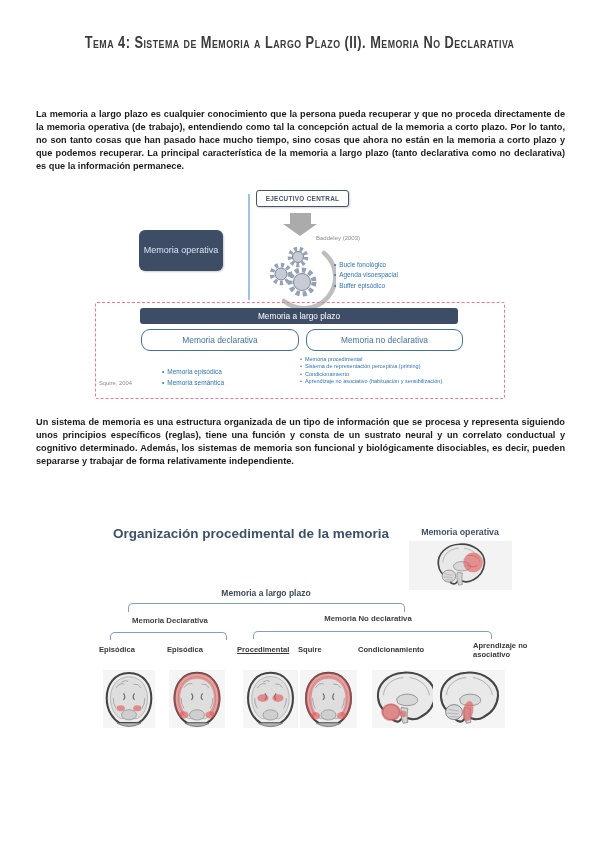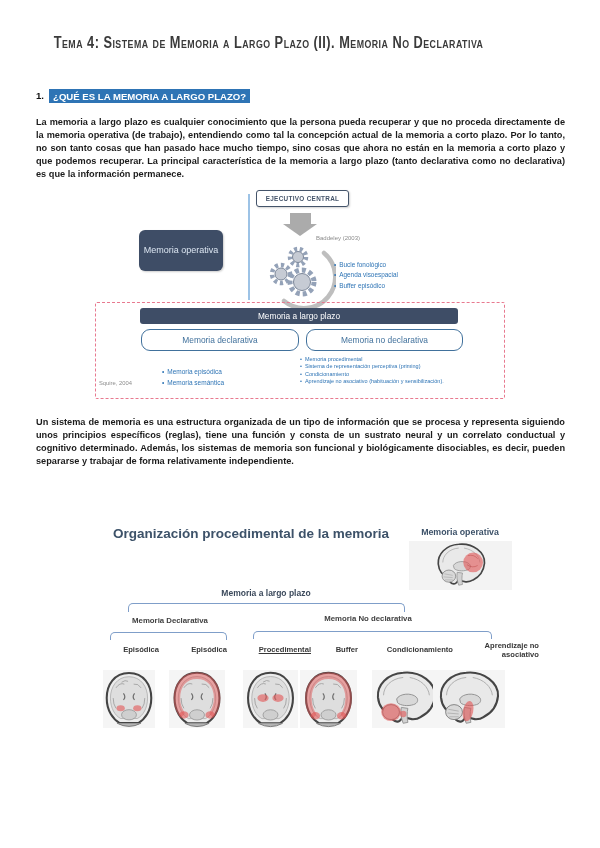"Tema 4: Sistema de Memoria" .doc-title { text-align: none -> center }
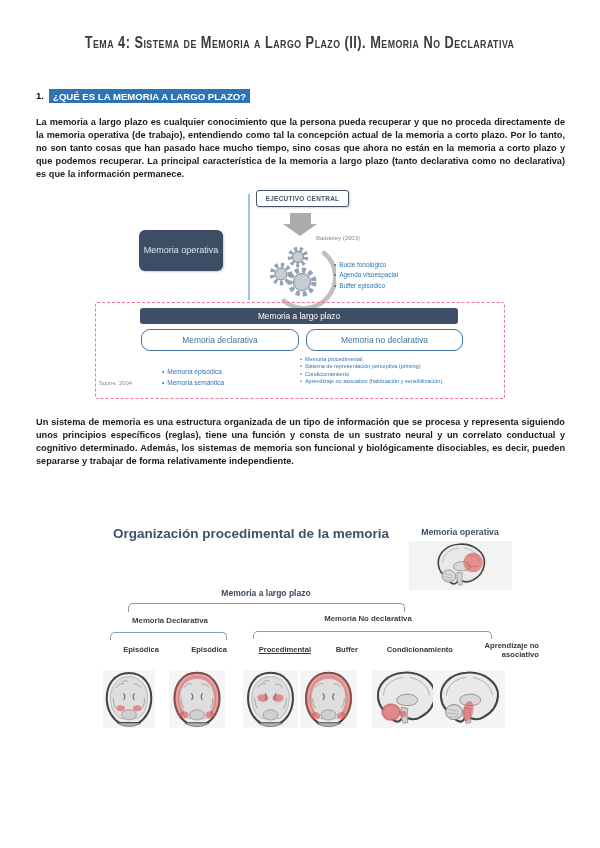"1. ¿QUÉ ES LA MEMORIA" div.h1row { html: <div> <span>1.</span><span>¿QUÉ ES LA MEMORIA A LARGO PLAZO?</span> </div> -> none }
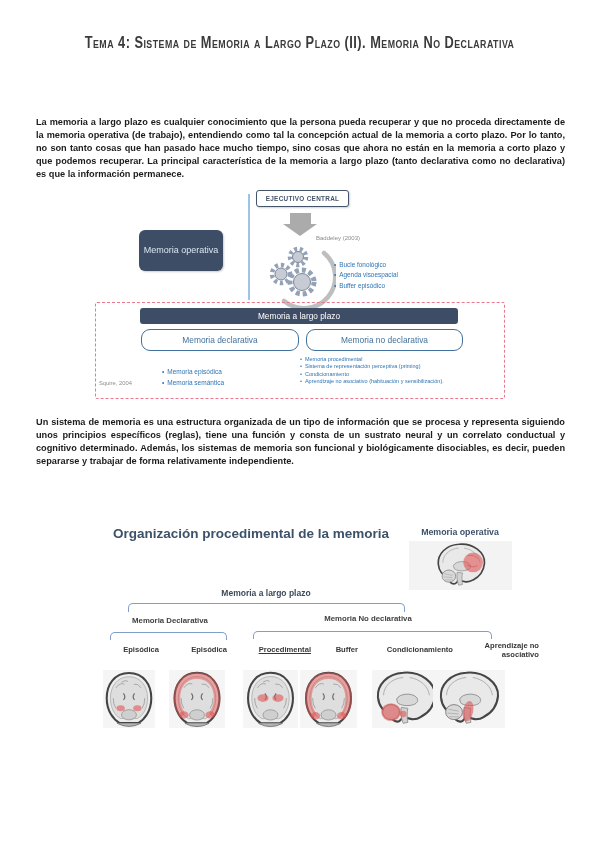"La memoria a largo plazo" #p1 { top: 116px -> 108px }
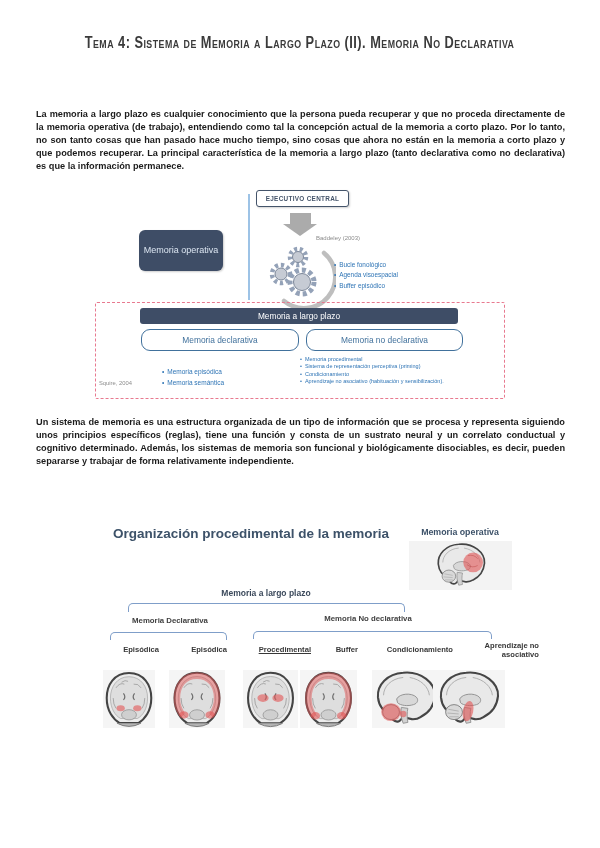"Episódica" .blabel { text-align: right -> left }
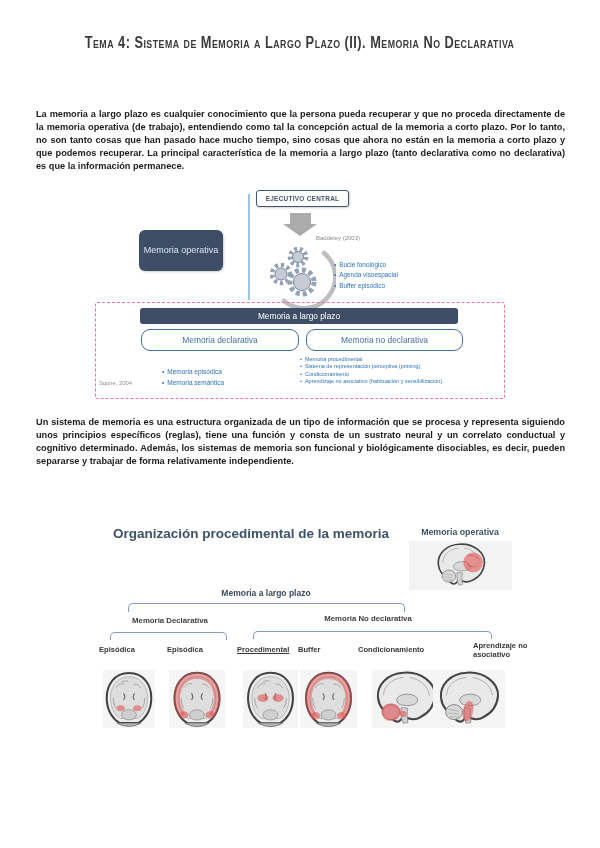"Buffer" div.blabel { text: Buffer -> Squire }
